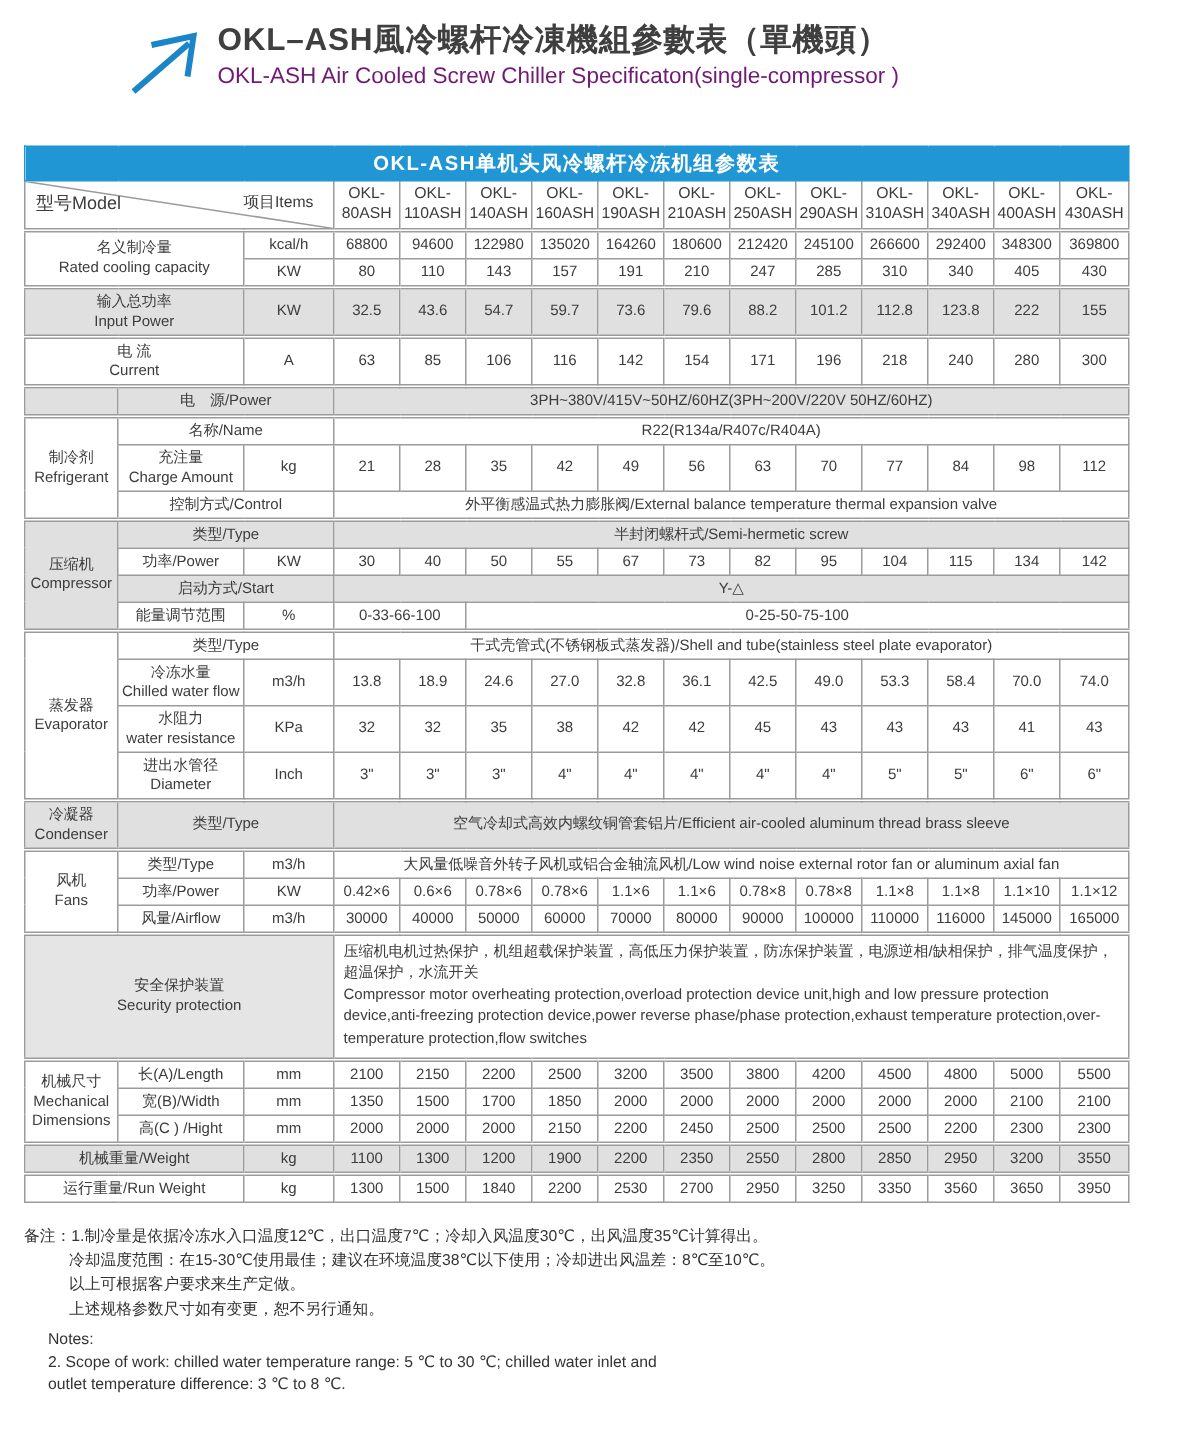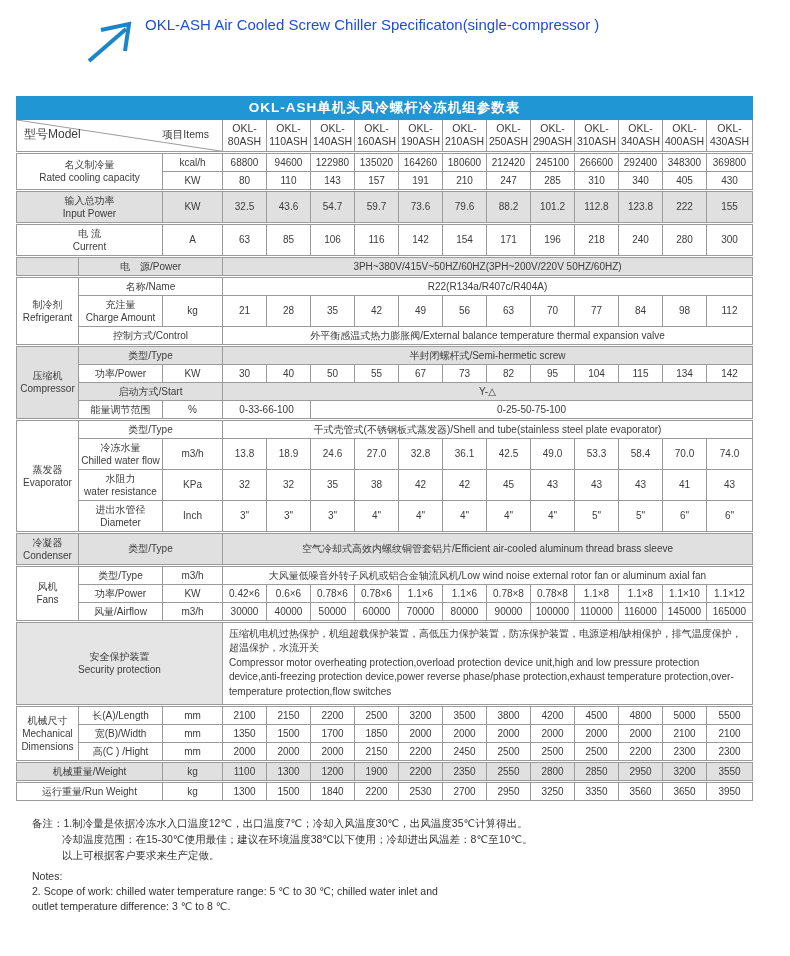"OKL–ASH風冷螺杆冷凍機組參數表（單機頭）" h1 { html: none -> <h1>OKL–ASH風冷螺杆冷凍機組參數表（單機頭）</h1> }
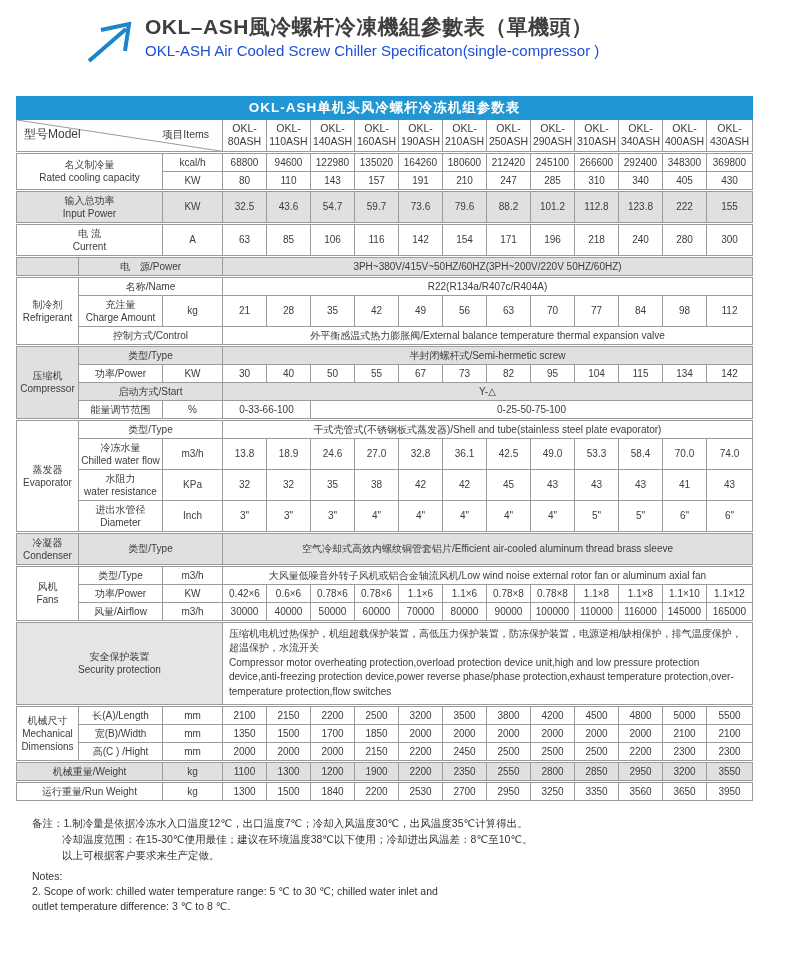"OKL-ASH Air Cooled Screw Chiller" .titles .sub { color: #1d4ed8 -> #701a75 }
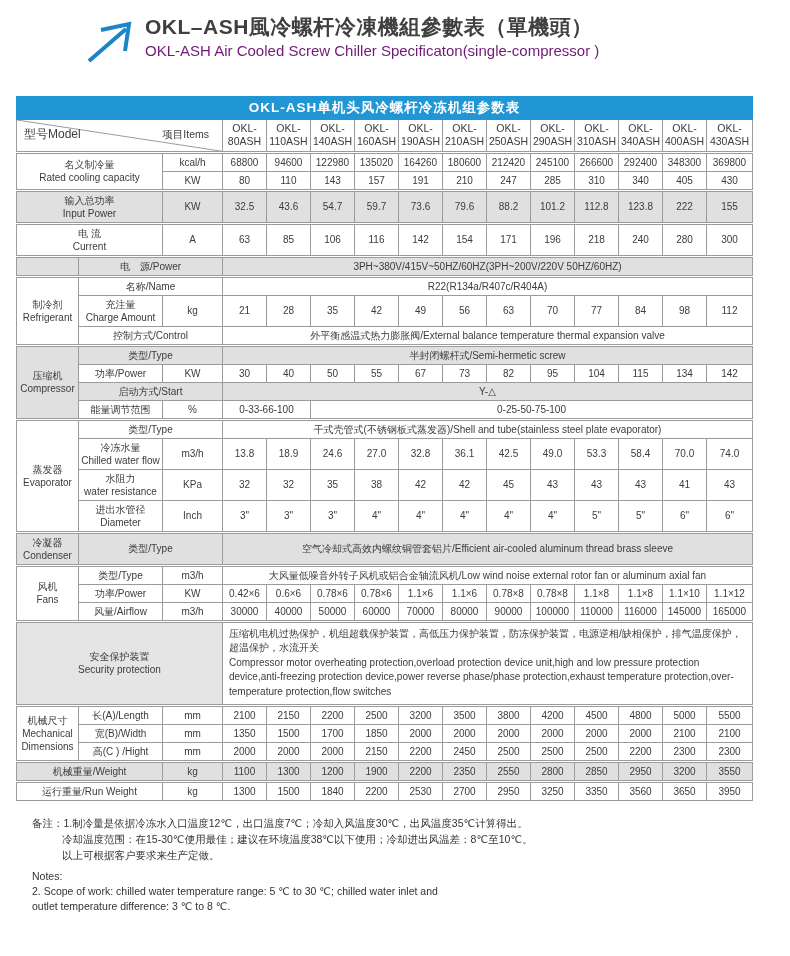"备注：1.制冷量是依据冷冻水入口温度12℃，出口温度7℃；冷却入风温度30℃，出" .notes-zh { margin: 14px 0 0 32px -> 14px 0 0 16px }
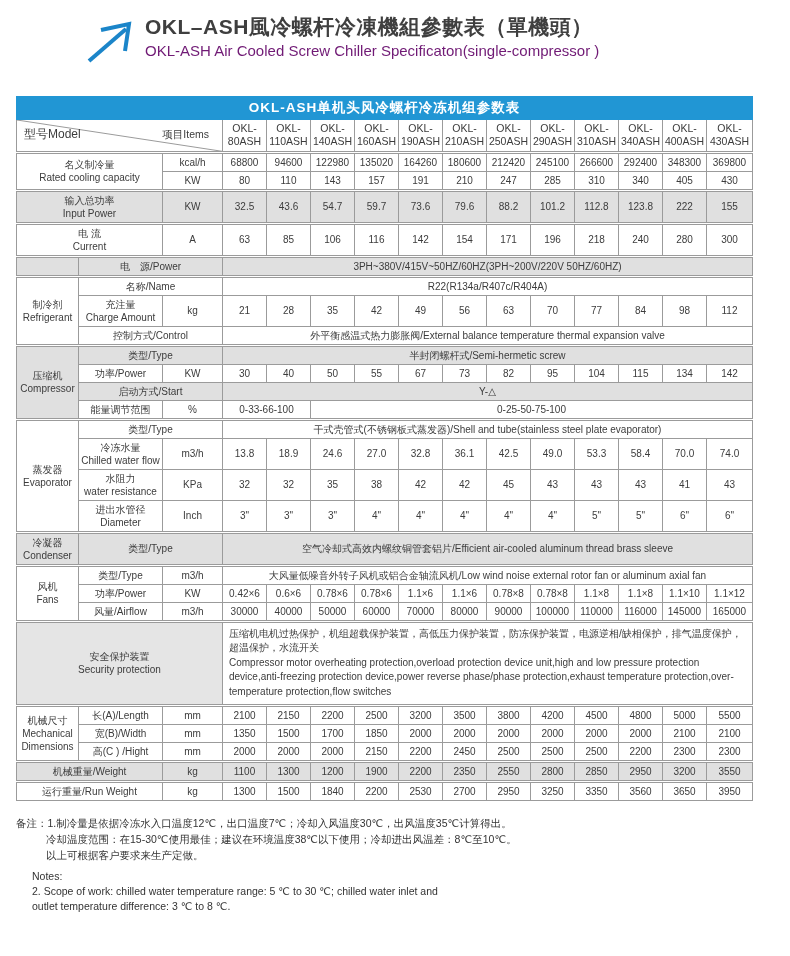"上述规格参数尺寸如有变更，恕不另行通知。" div.pad2 { html: none -> <div>上述规格参数尺寸如有变更，恕不另行通知。</div> }
